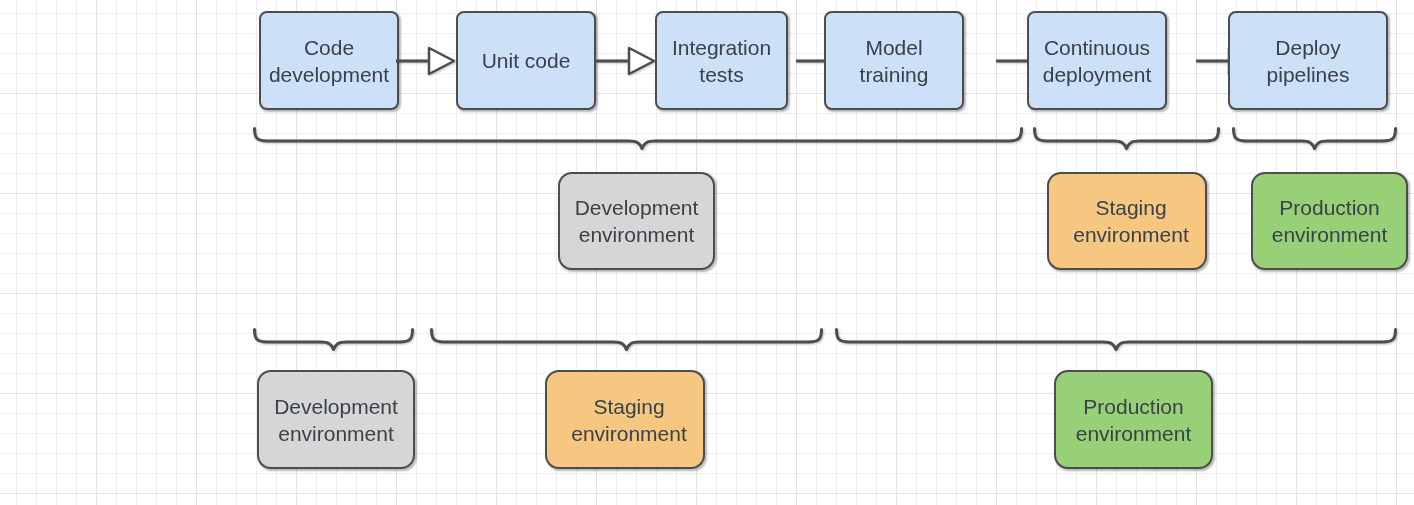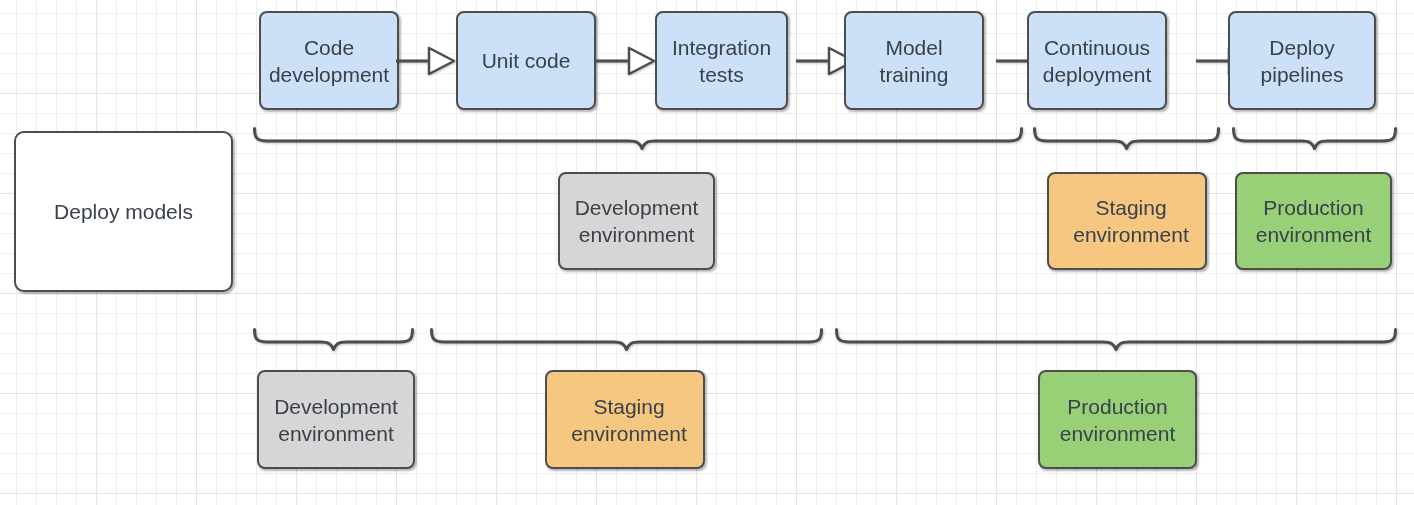"Model training" div.node { left: 844px -> 824px }
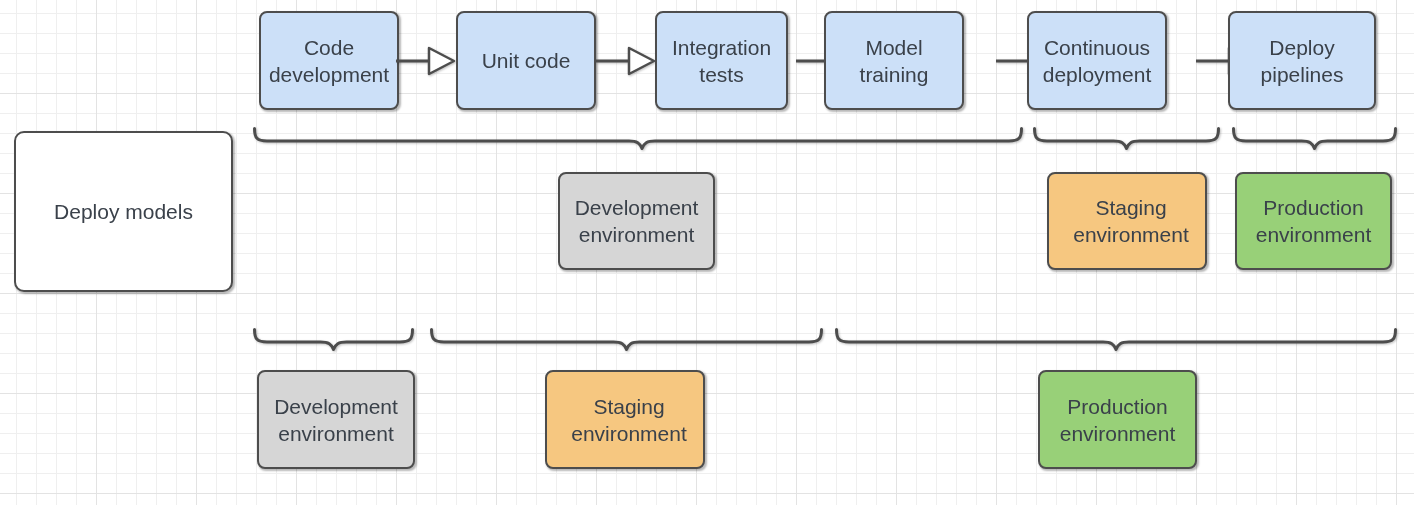"Deploy pipelines" div.node { width: 148px -> 160px }
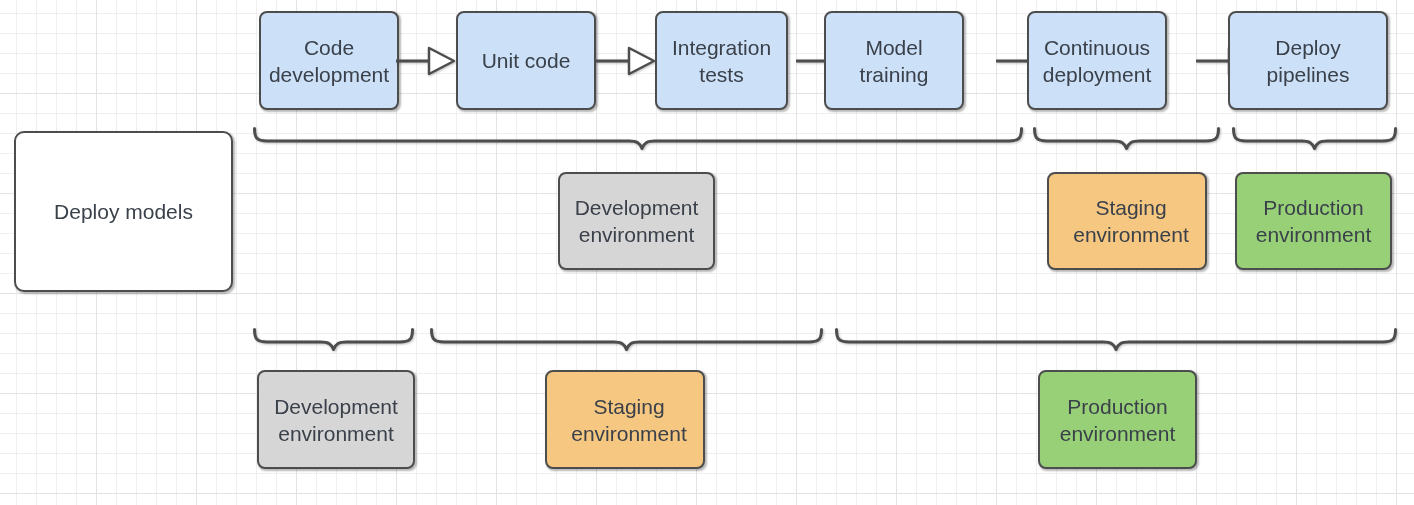"Deploy models" div.node { html: <div> <span>Deploy models</span> </div> -> none }
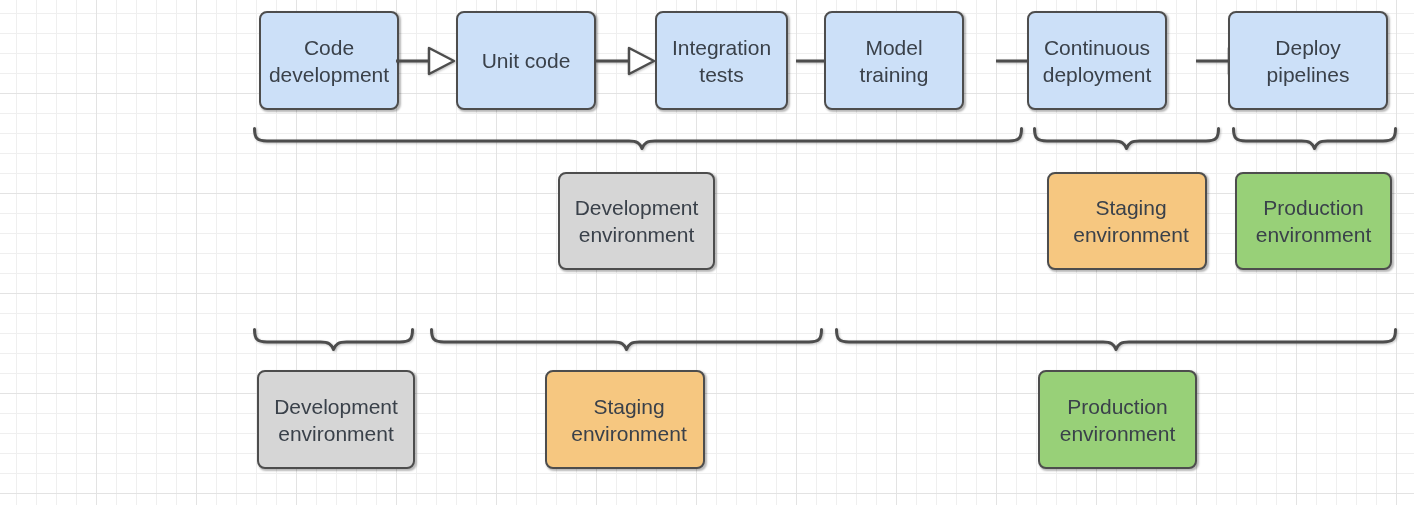"Development environment" .env { border-radius: none -> 14px }
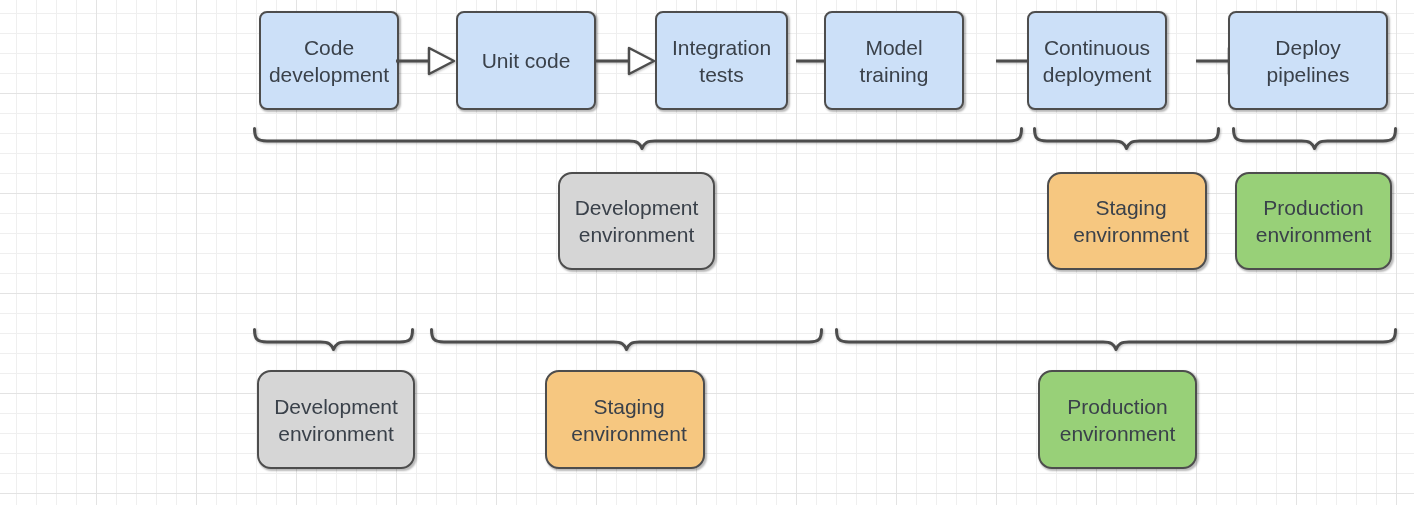"Production environment" .prod { margin-left: none -> 16px }
